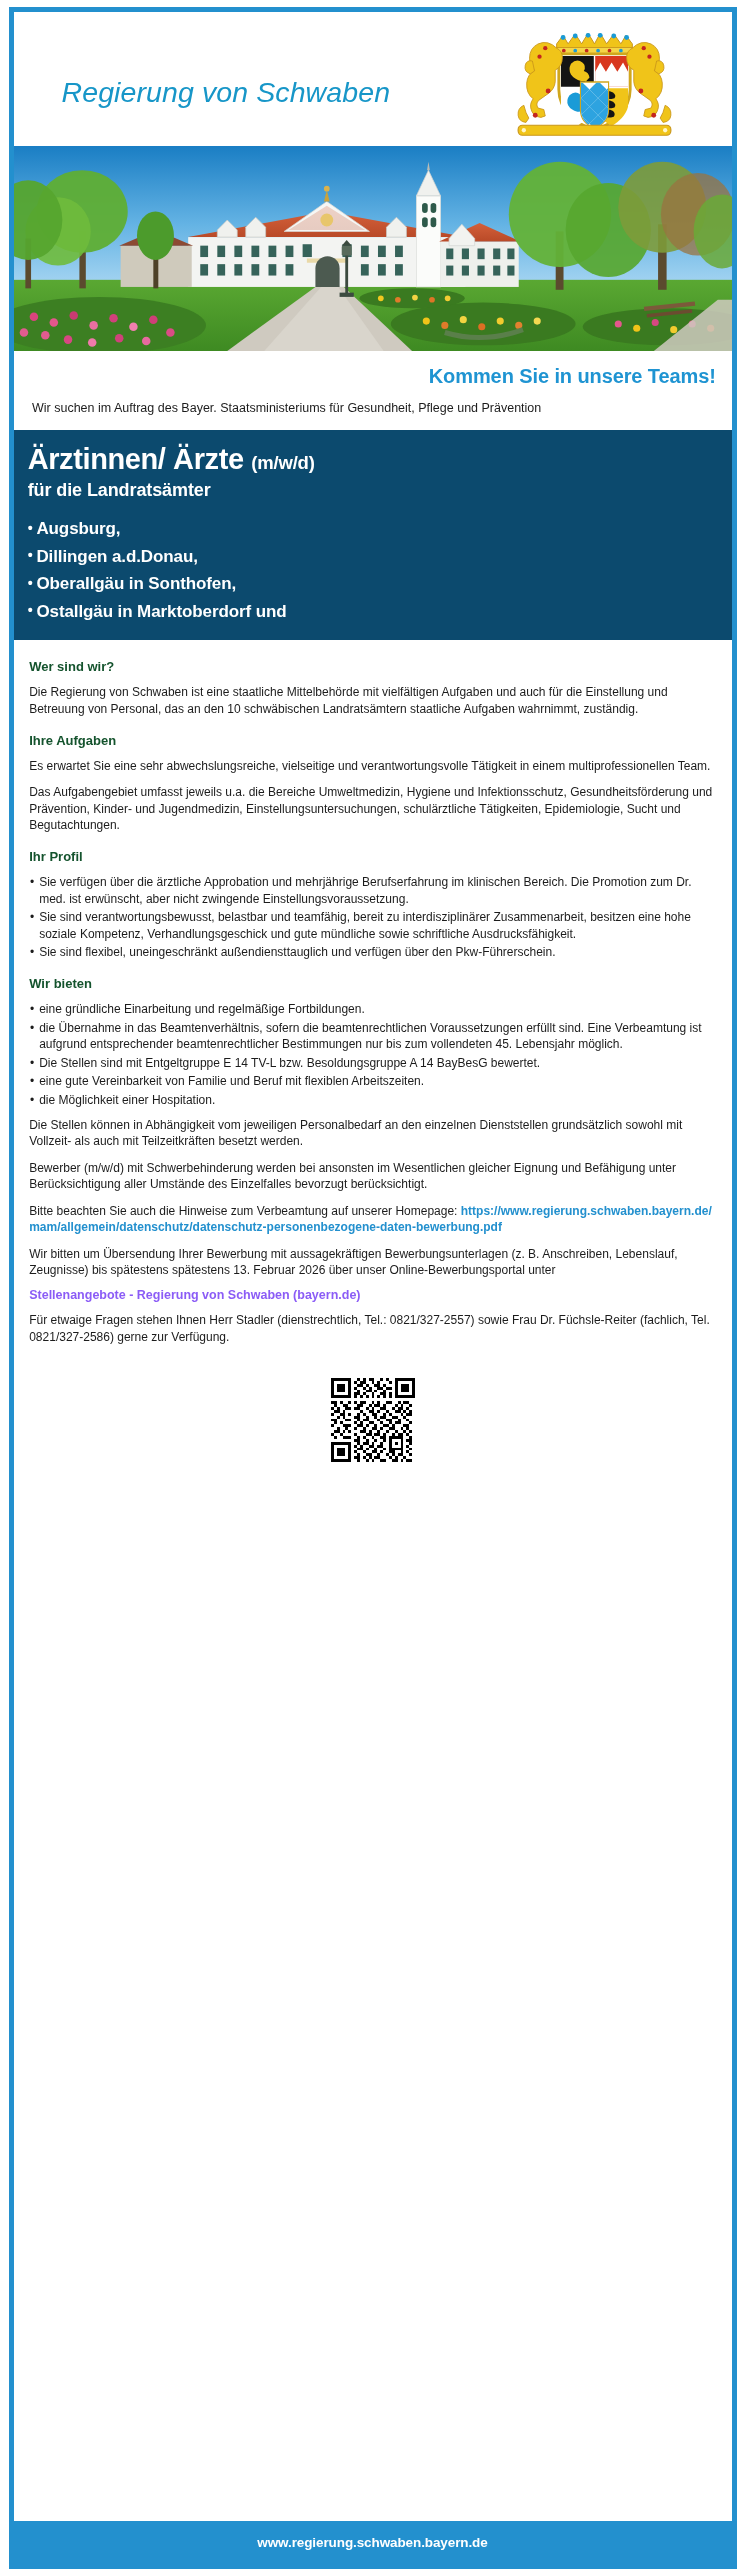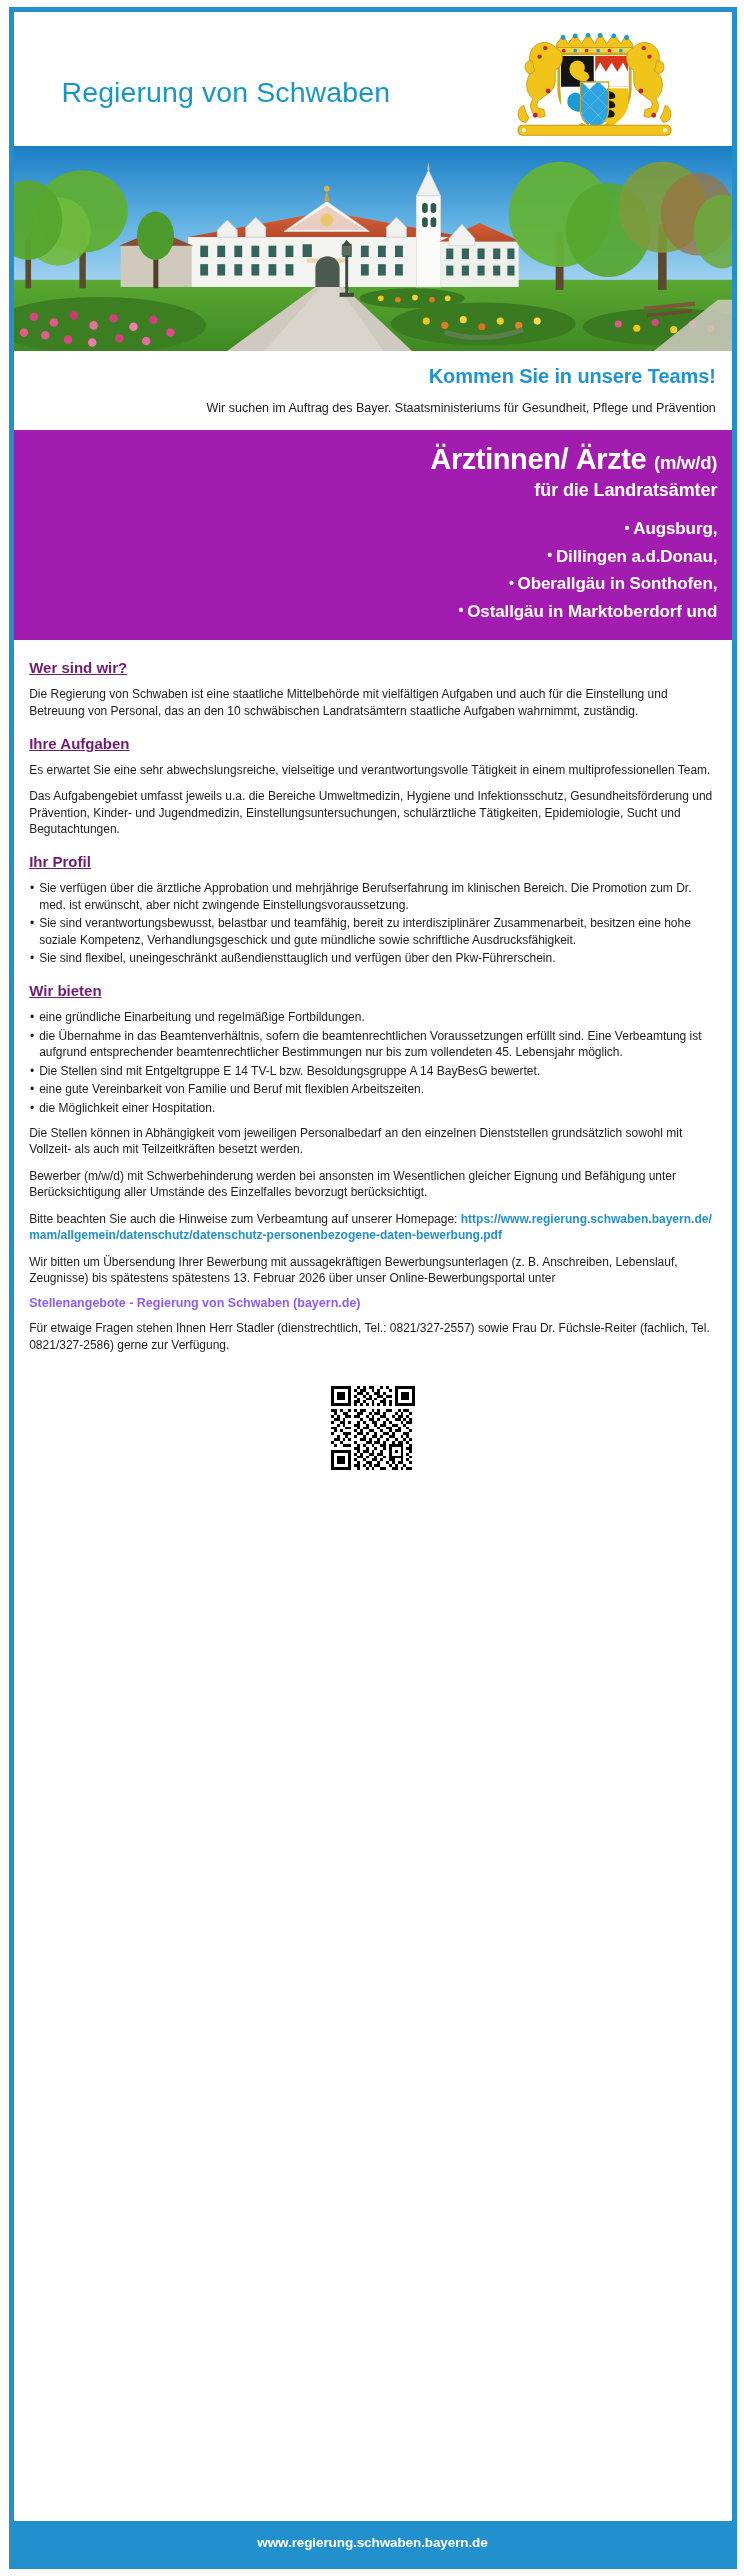"Regierung von Schwaben" .header { font-style: none -> italic }
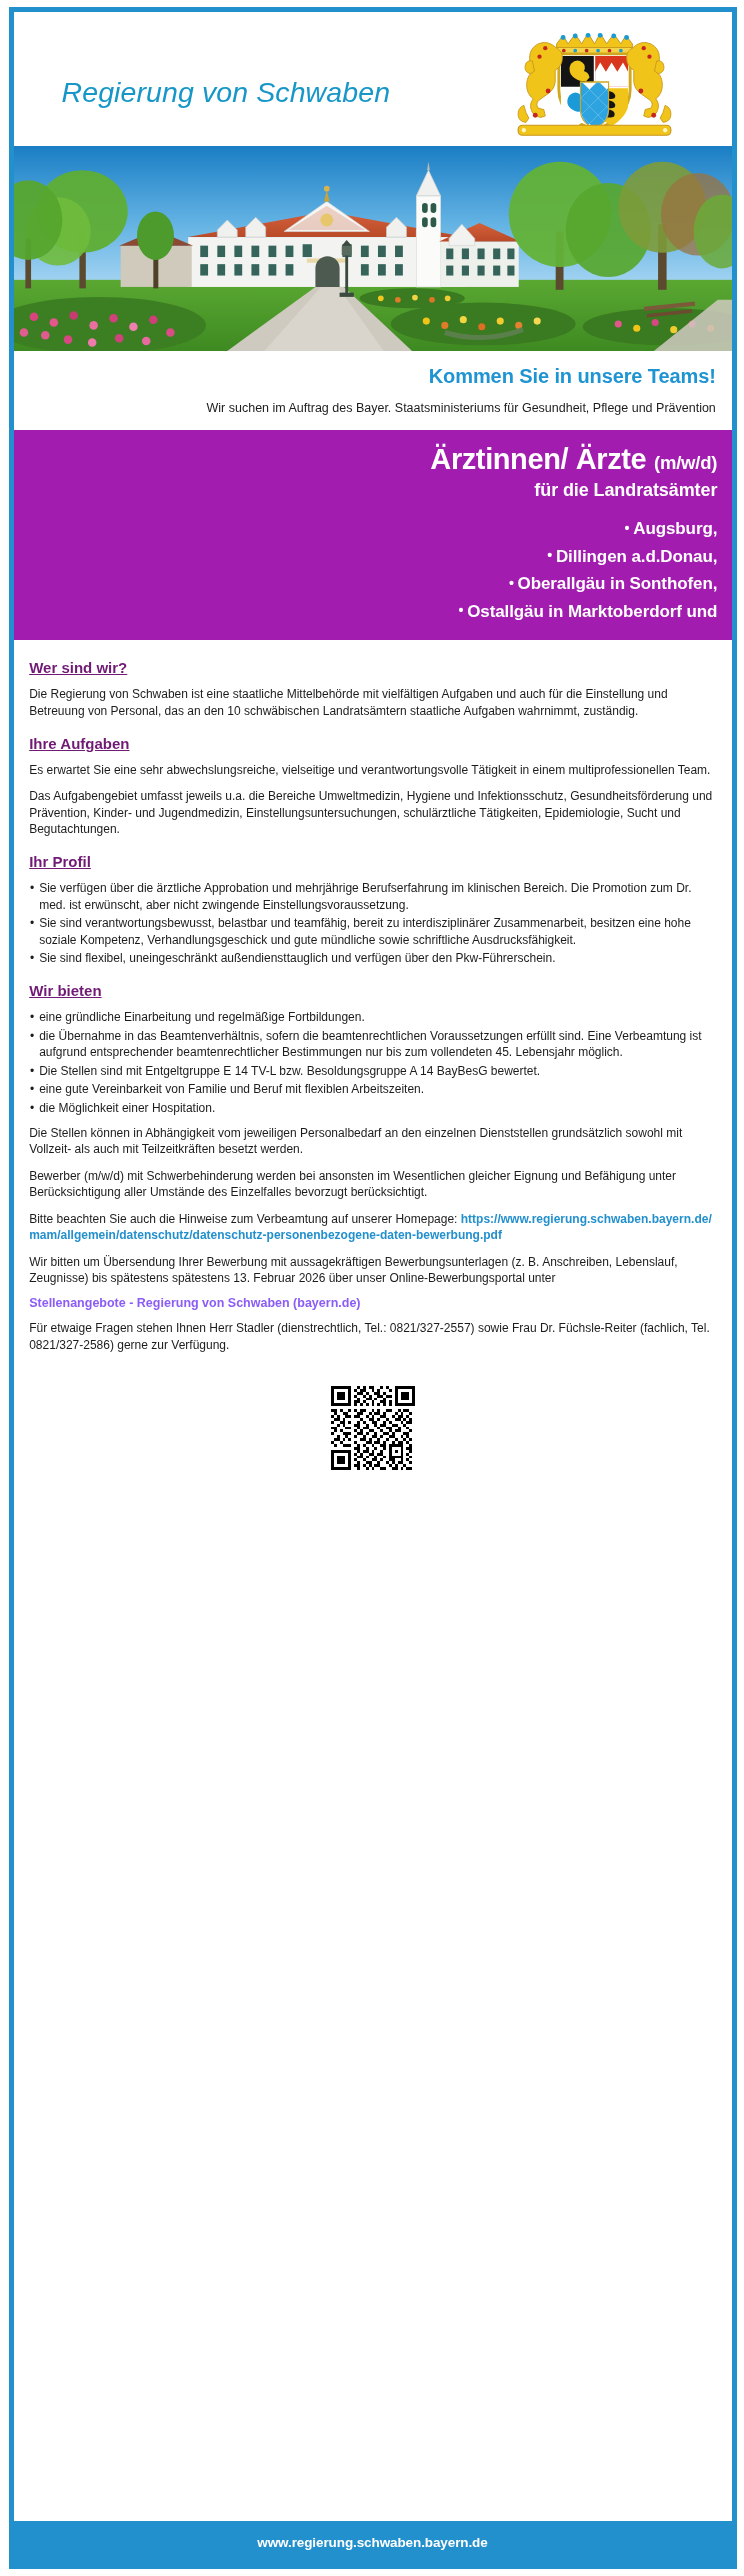"Wir suchen im Auftrag des" .intro-text { text-align: right -> none }
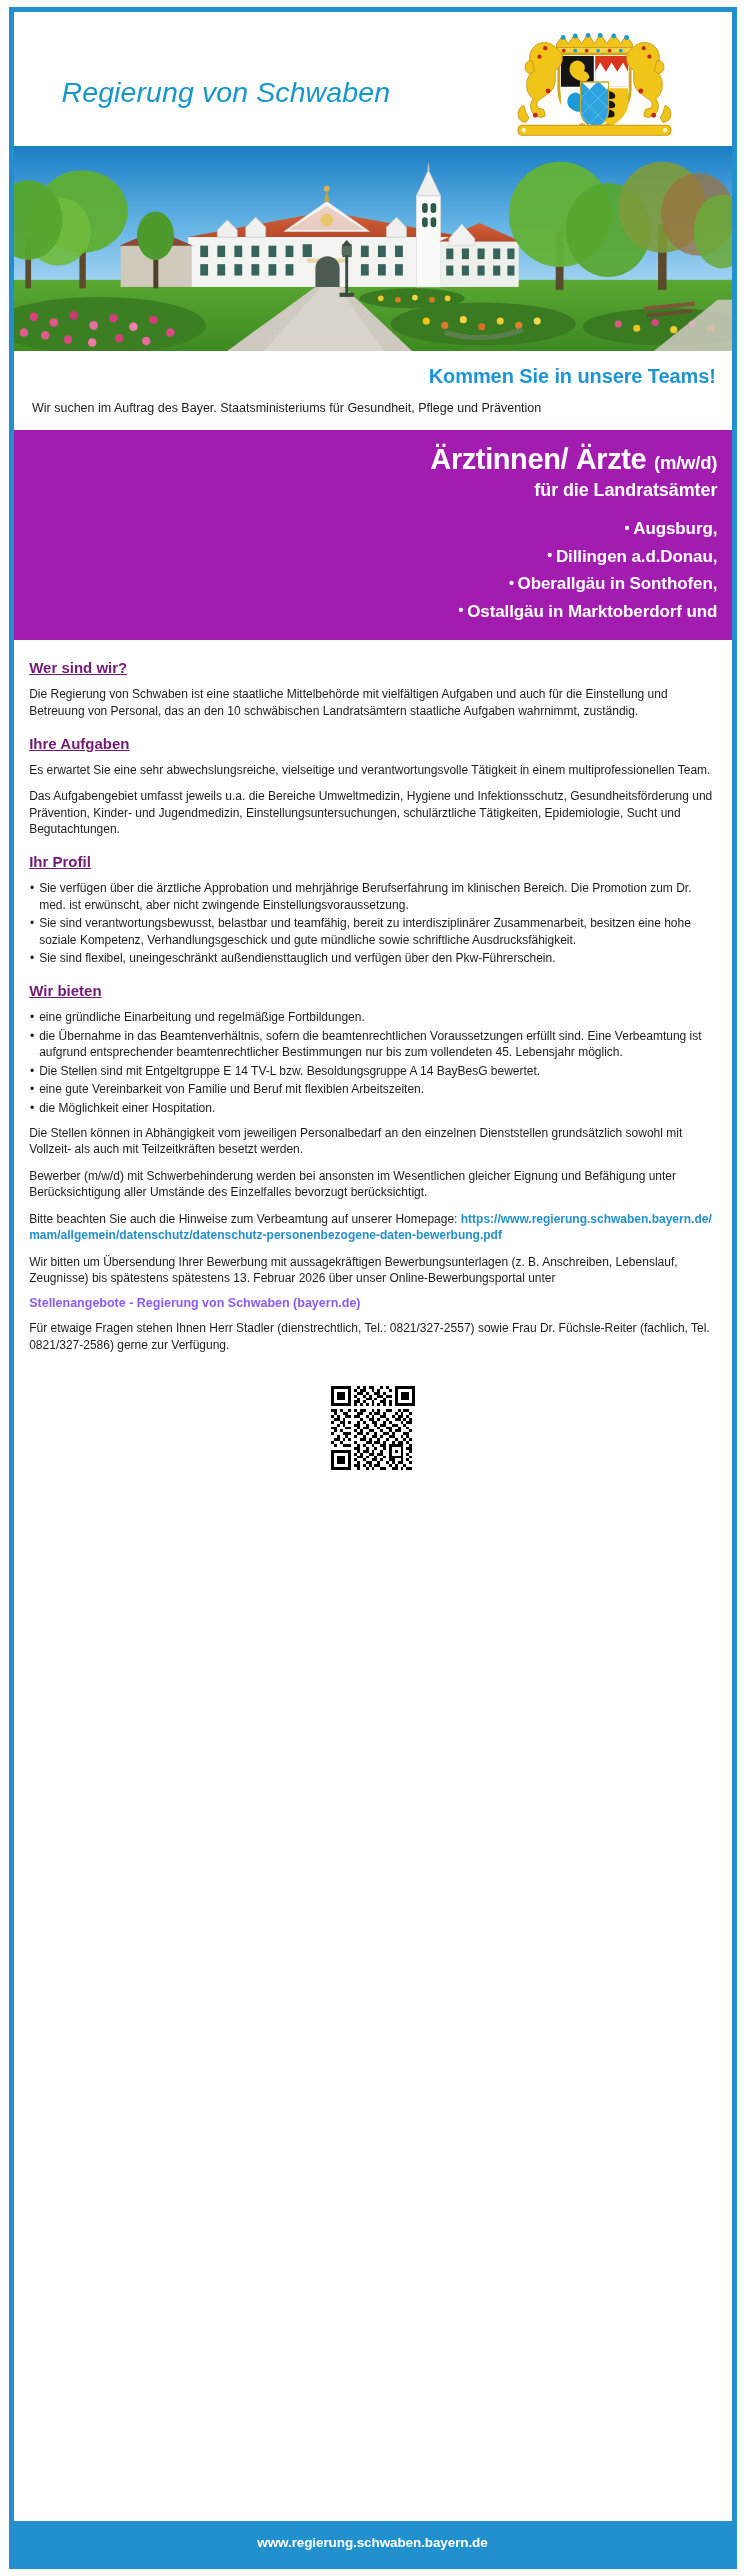"Ärztinnen/ Ärzte (m/w/d)" .bluebox { background: #a21caf -> #0c4a6e; text-align: right -> left }
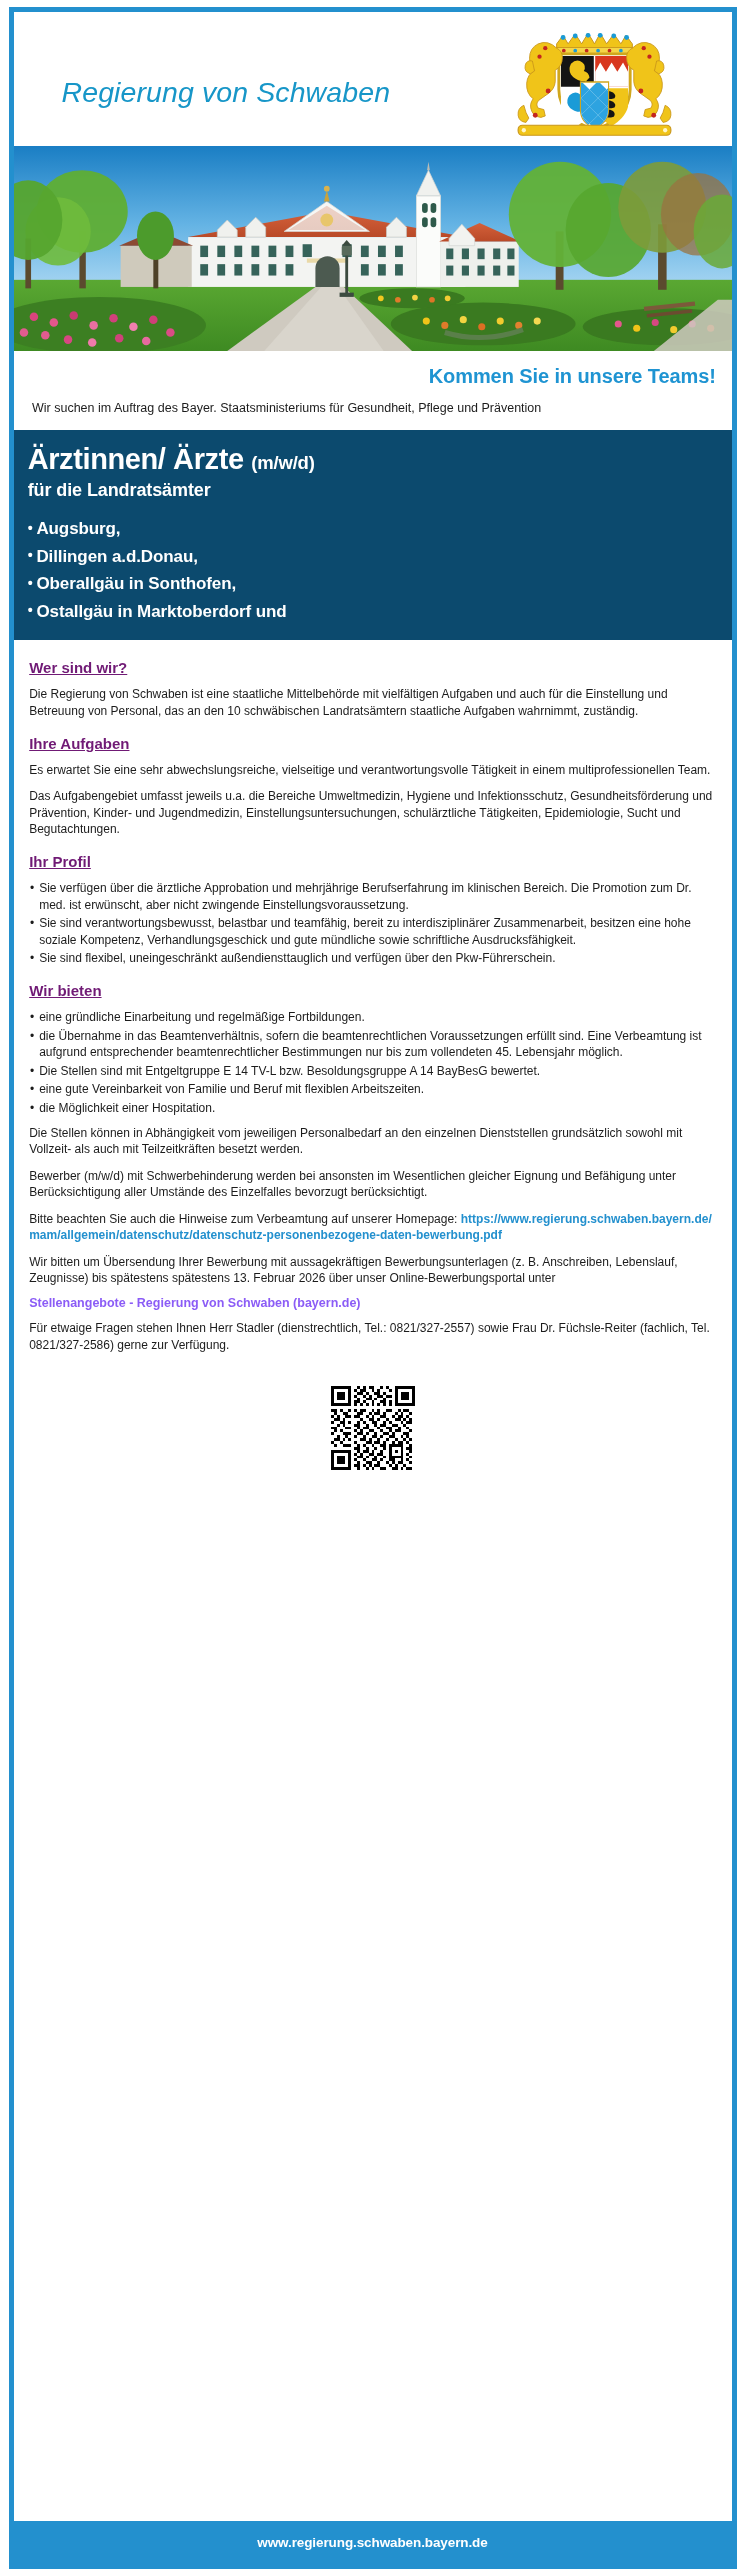"Wer sind wir?" h3.sec { color: #701a75 -> #14532d; font-size: 15px -> 13px; text-decoration: underline -> none }
